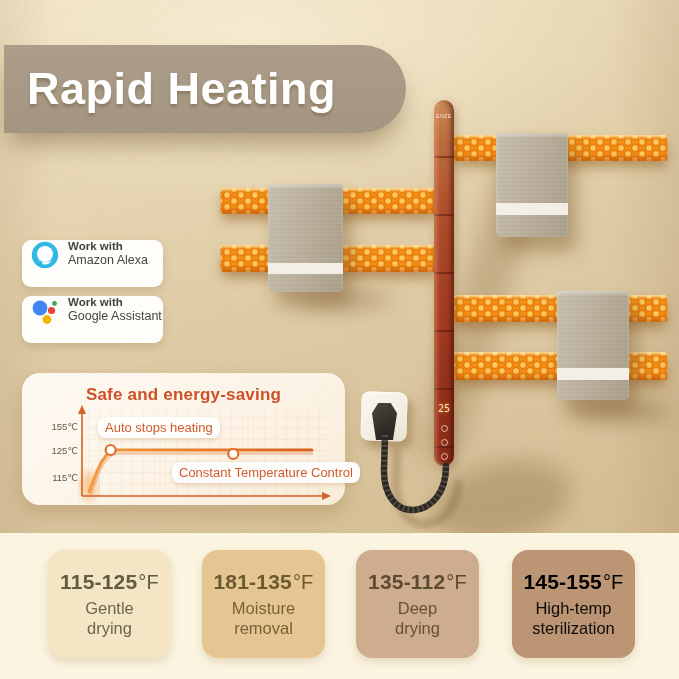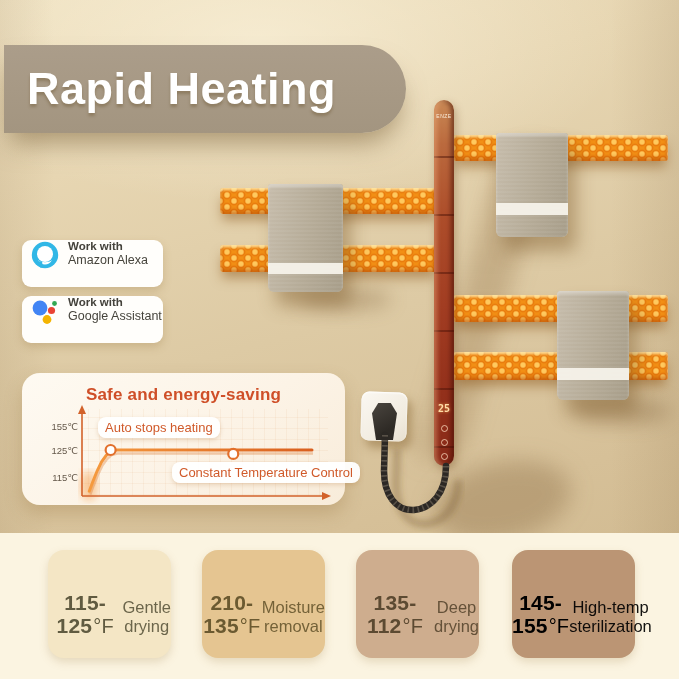"25" .pole-display { font-weight: bold -> normal }
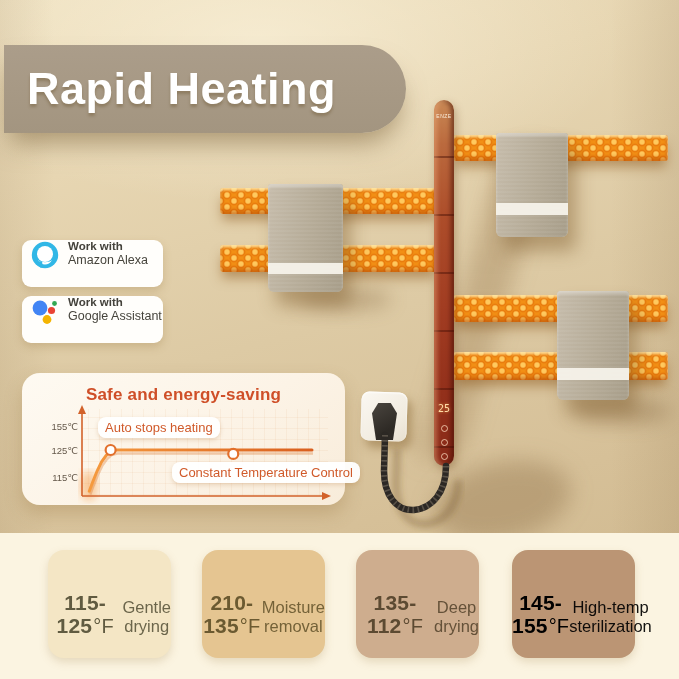"115-125°F" .temp-card { flex-direction: row -> column }
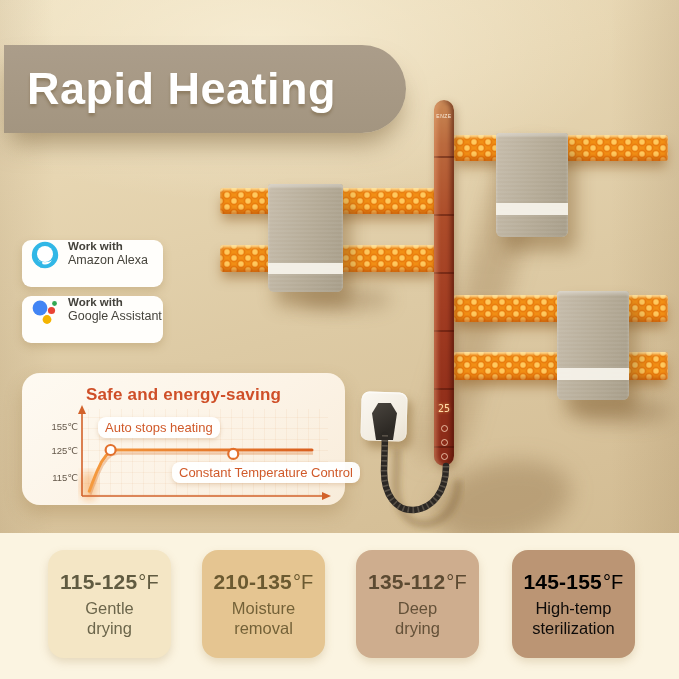"210-135" span { text: 210-135 -> 181-135 }
